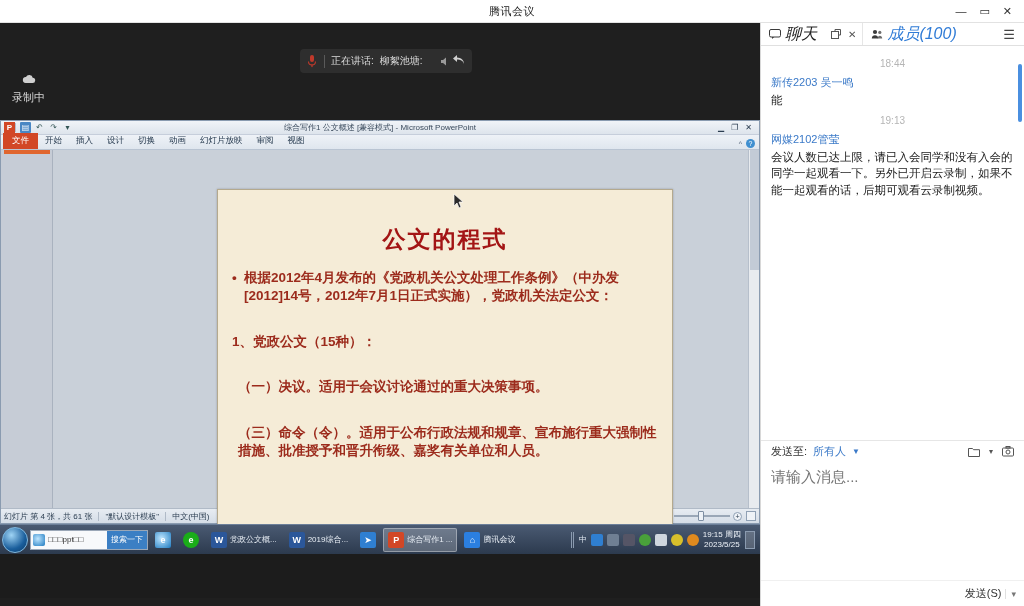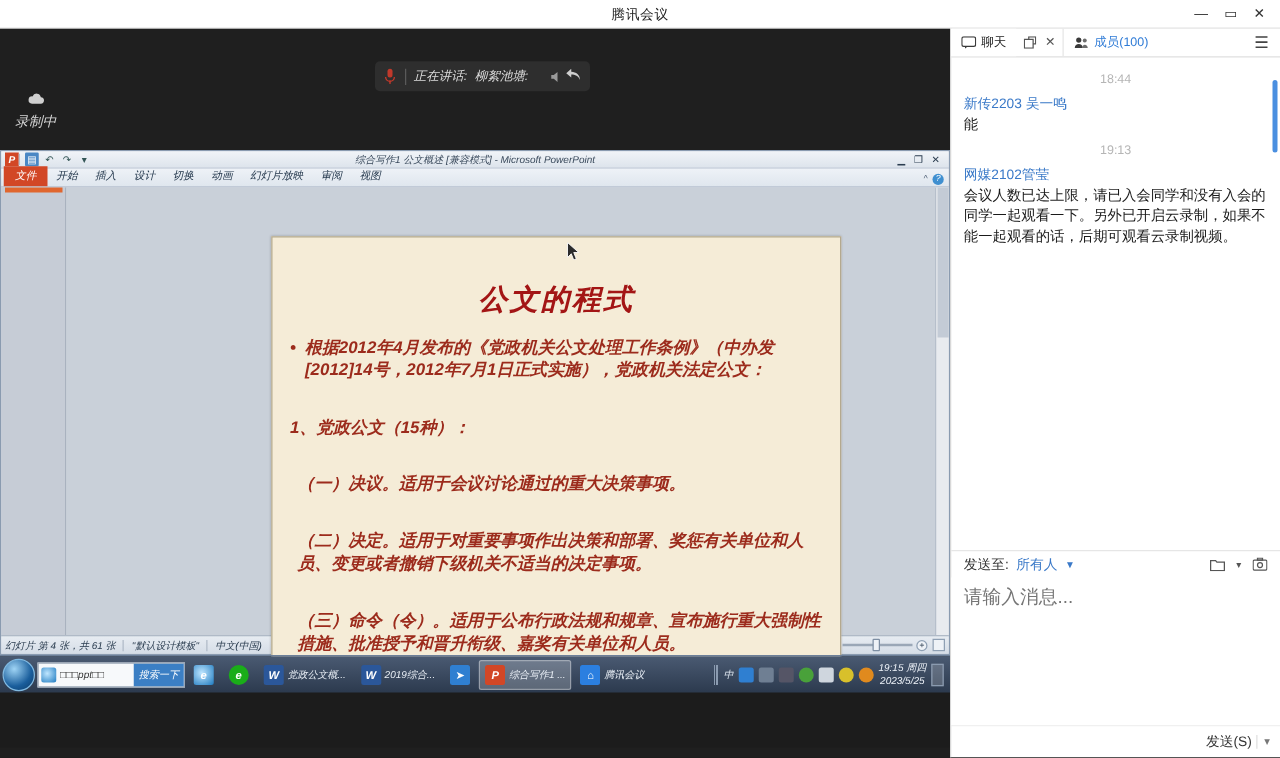"聊天" .chat-tab { font-size: 10px -> 16px; font-style: none -> italic }
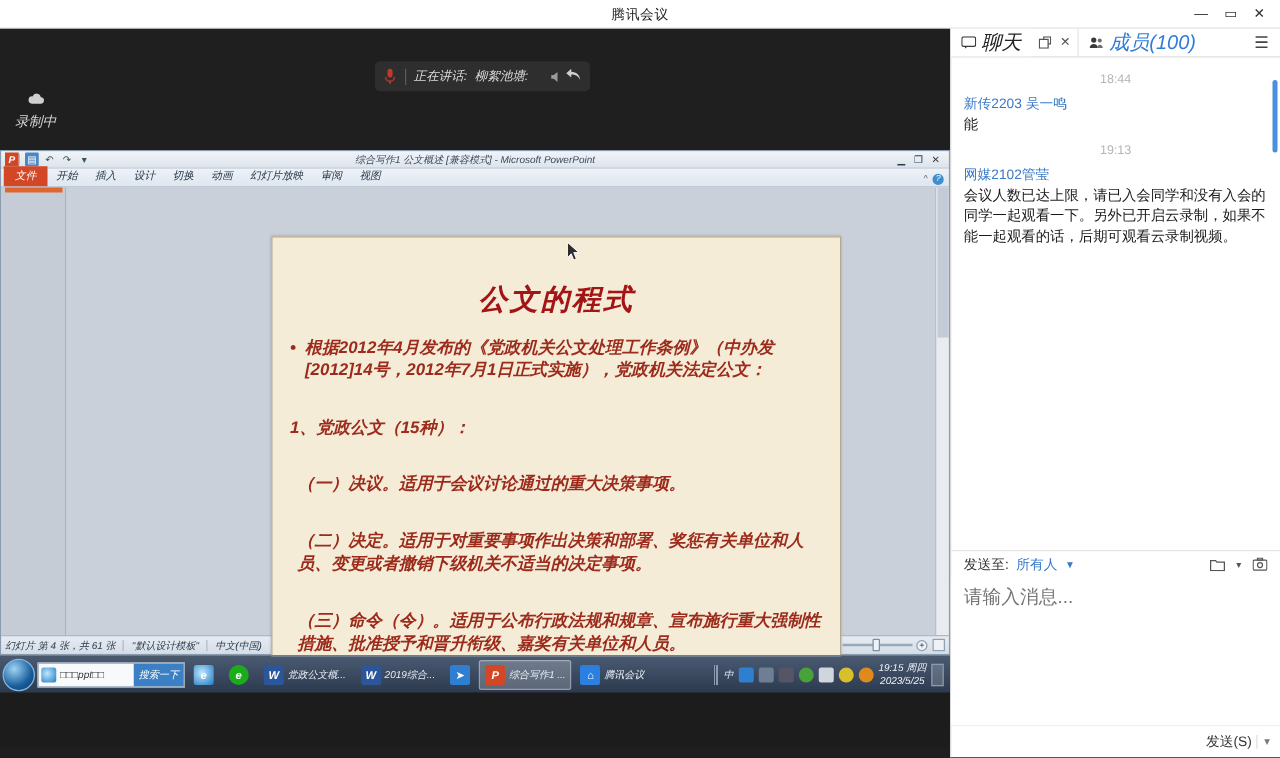"正在讲话:" .tm-body { font-style: italic -> none }
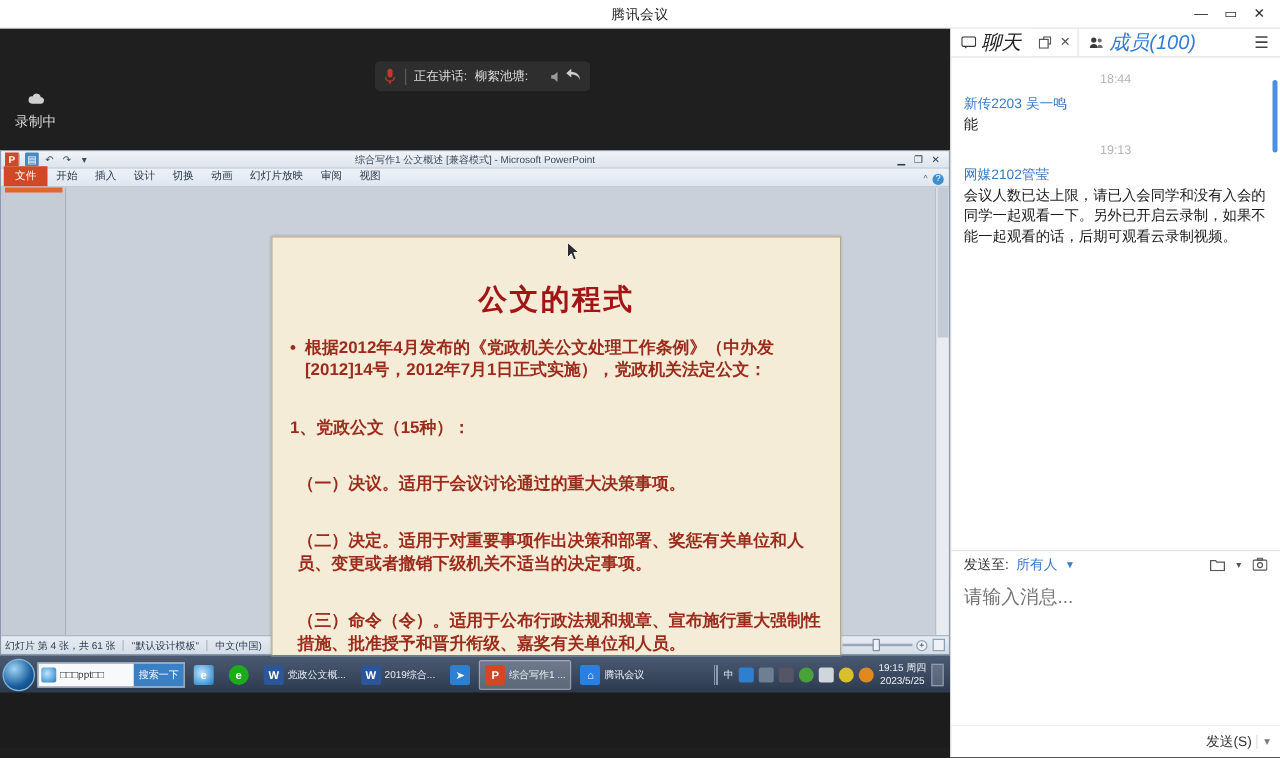"（二）决定。适用于对重要事项作出决策和部署、奖惩有关单位和人员、变更或者撤销下级" div.slide-p { html: <div>（二）决定。适用于对重要事项作出决策和部署、奖惩有关单位和人员、变更或者撤销下级机关不适当的决定事项。</div> -> none }
